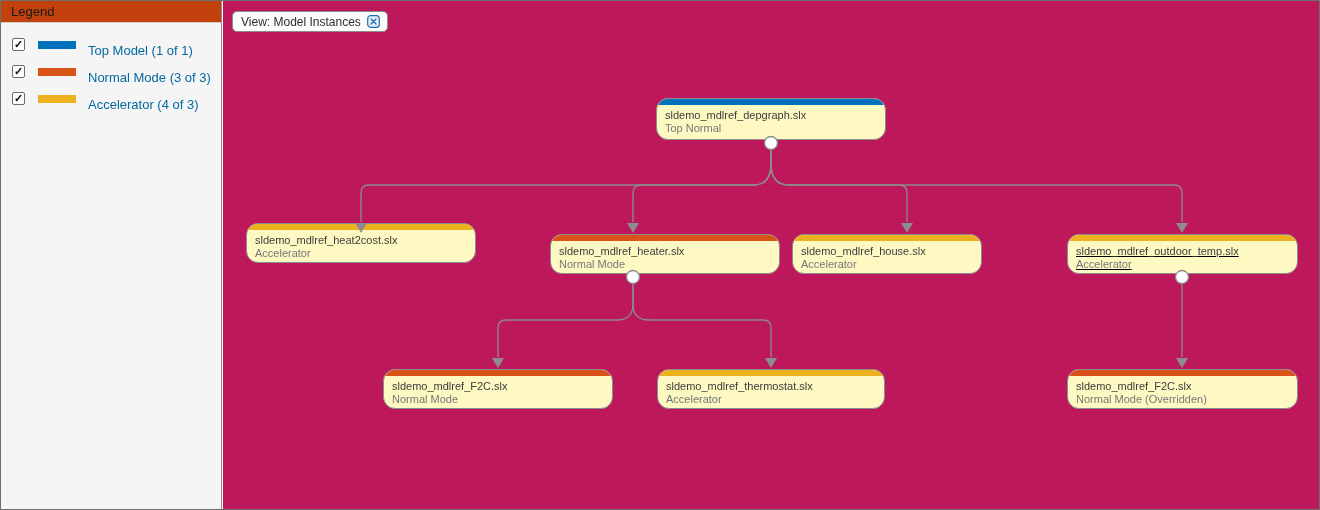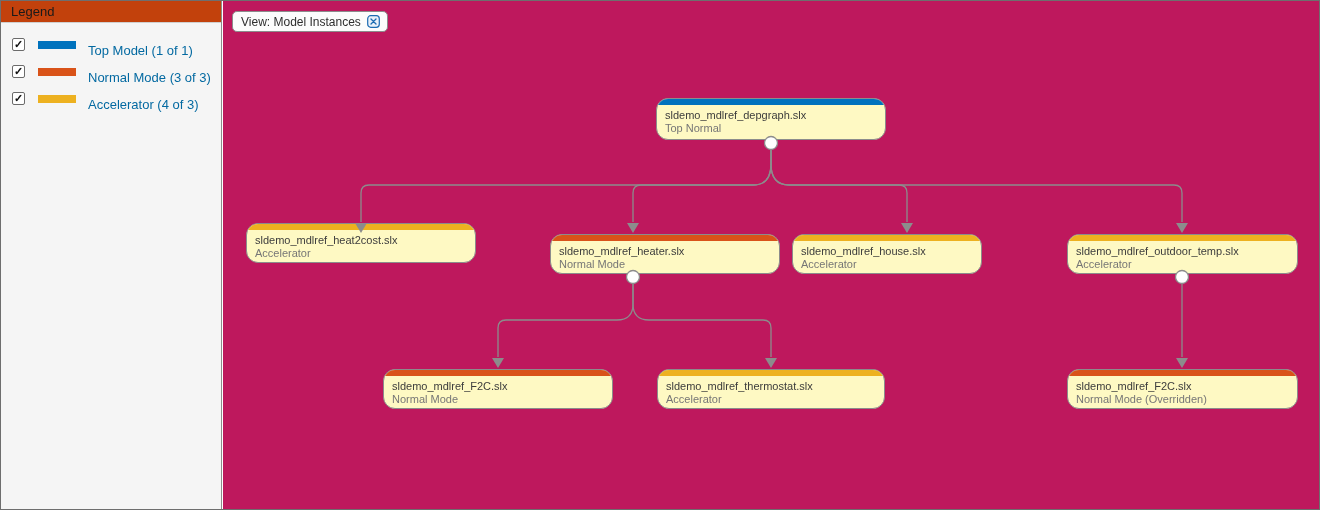"sldemo_mdlref_outdoor_temp.slx" .n4 { text-decoration: none -> underline }
